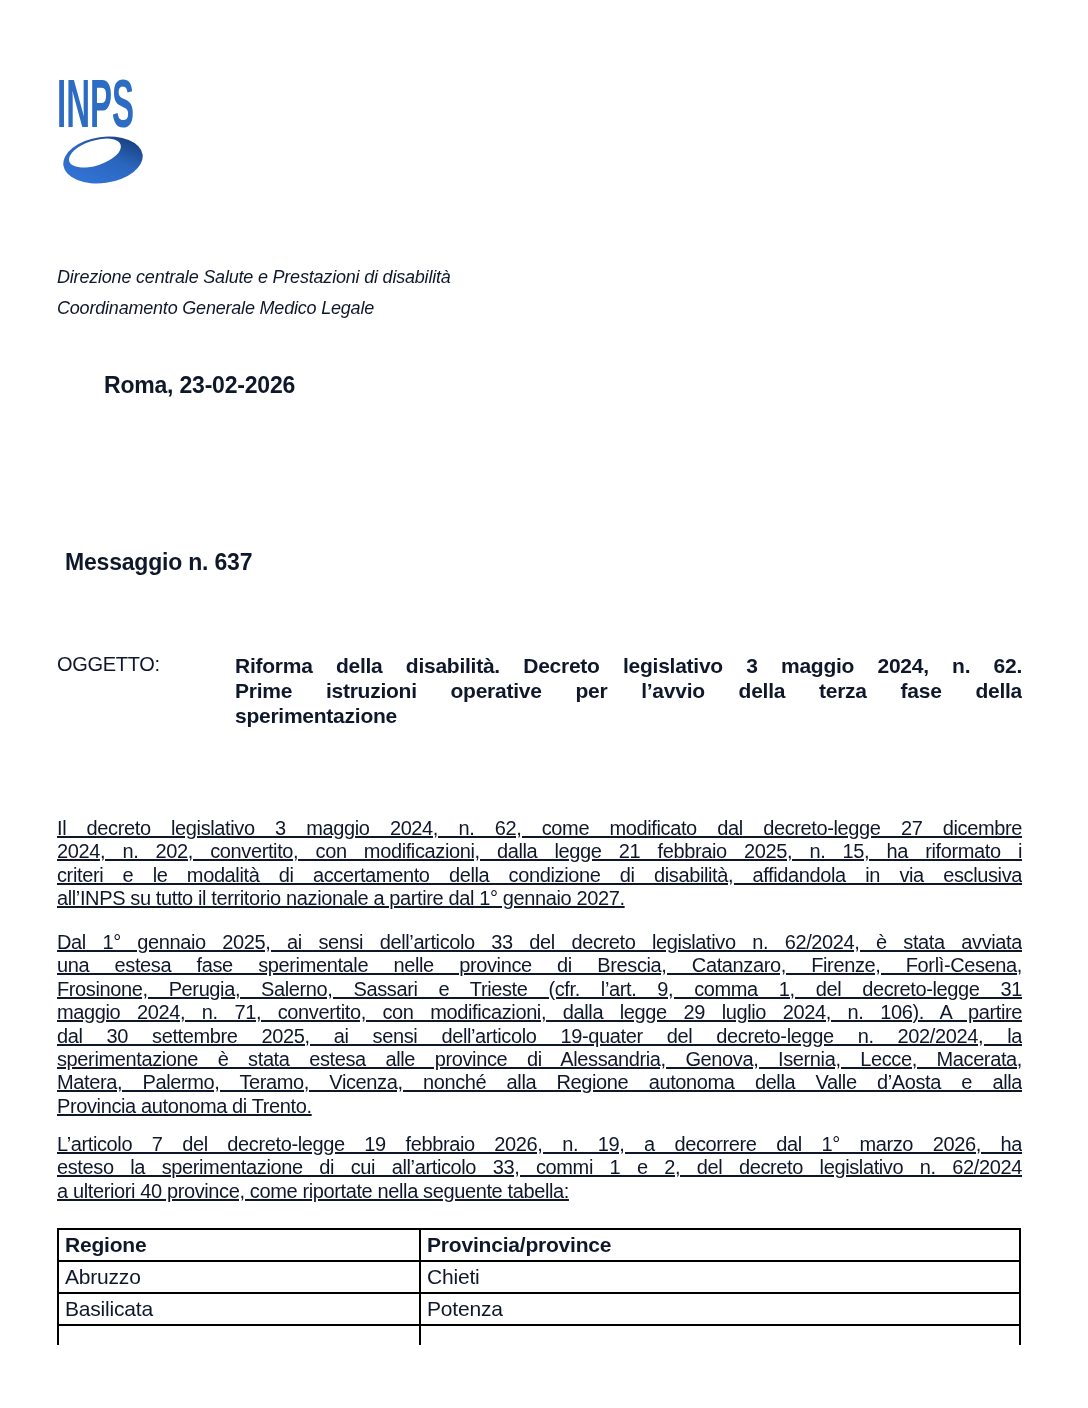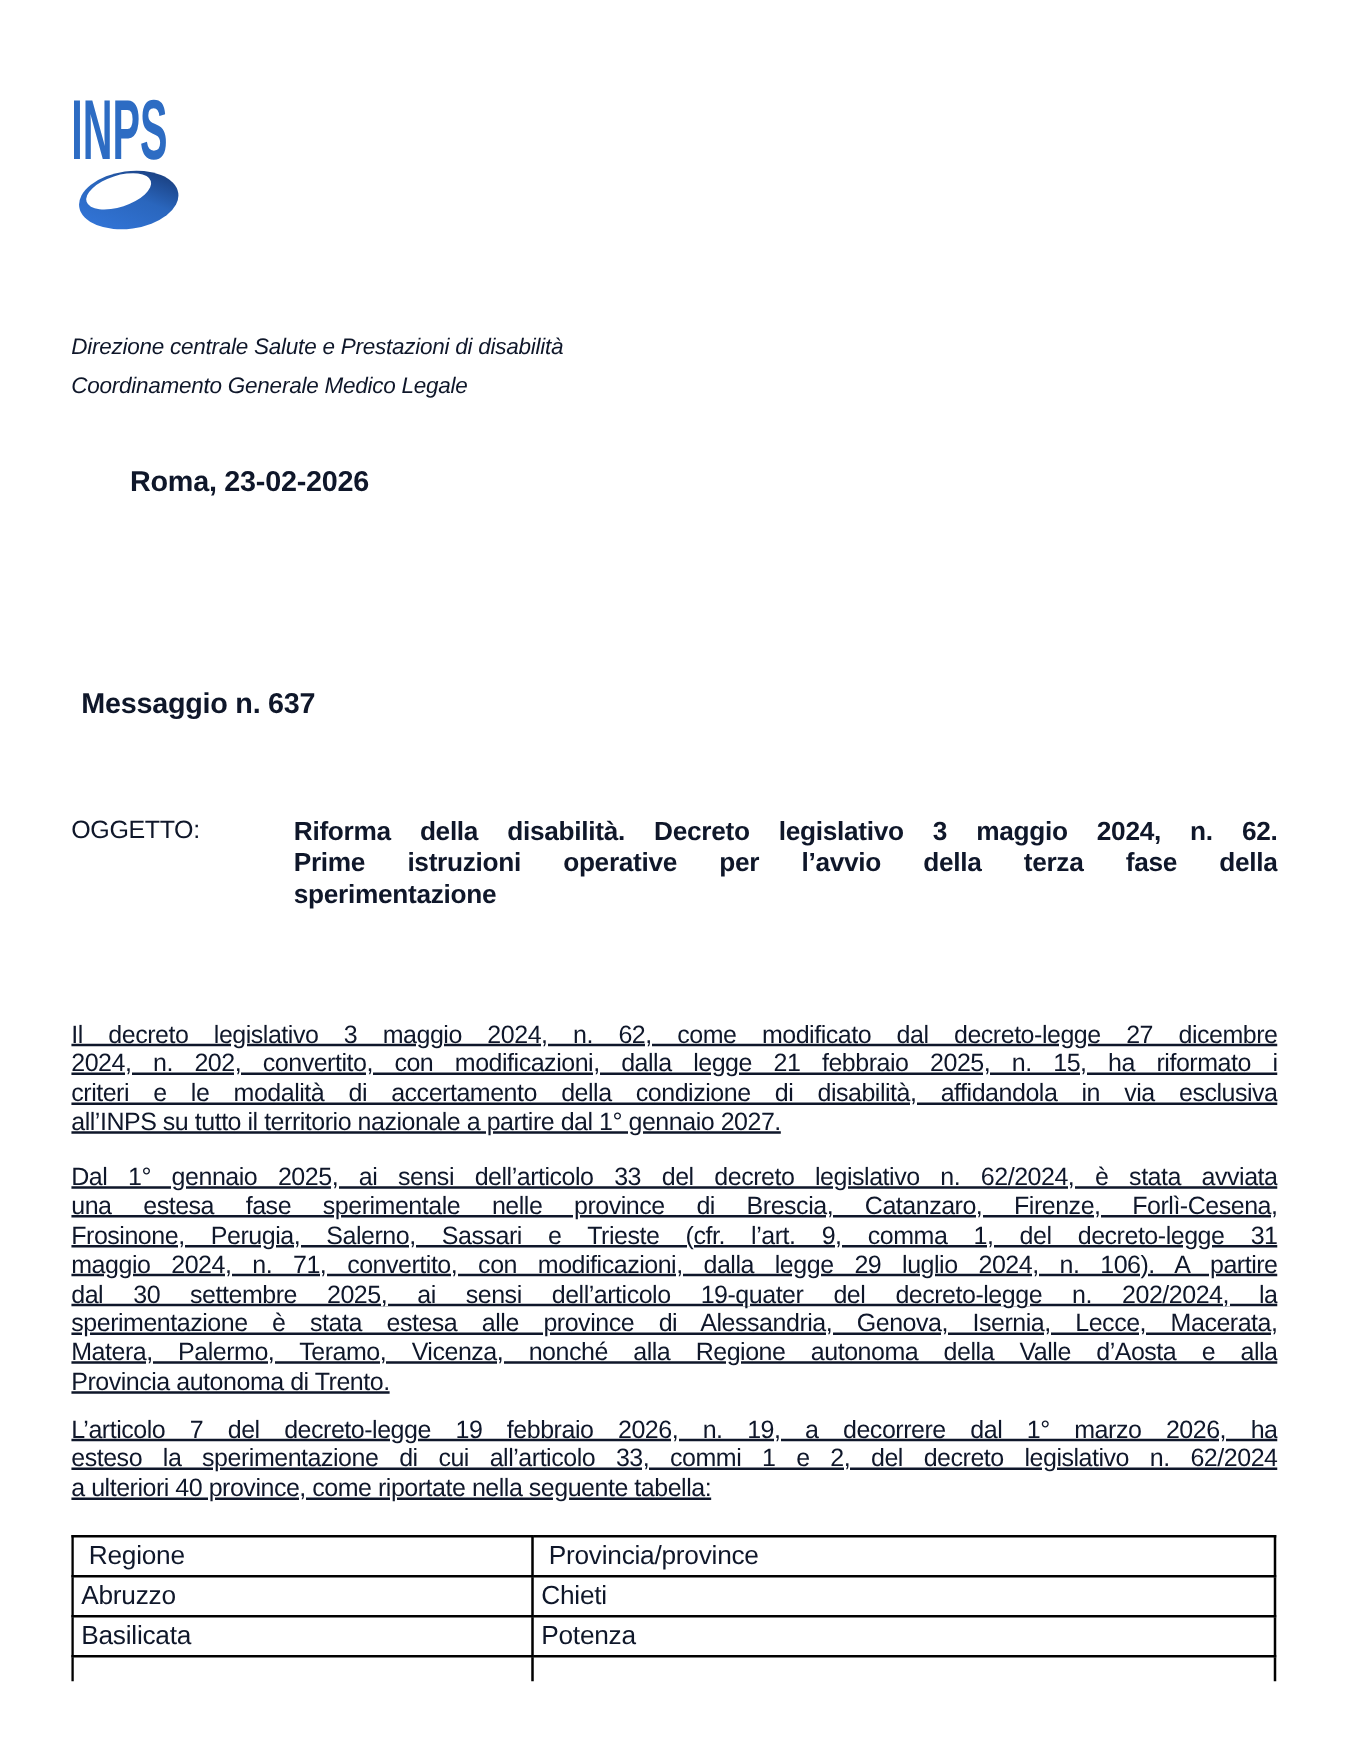"Regione" table.rp th { font-weight: normal -> bold; padding-left: 12px -> none }
